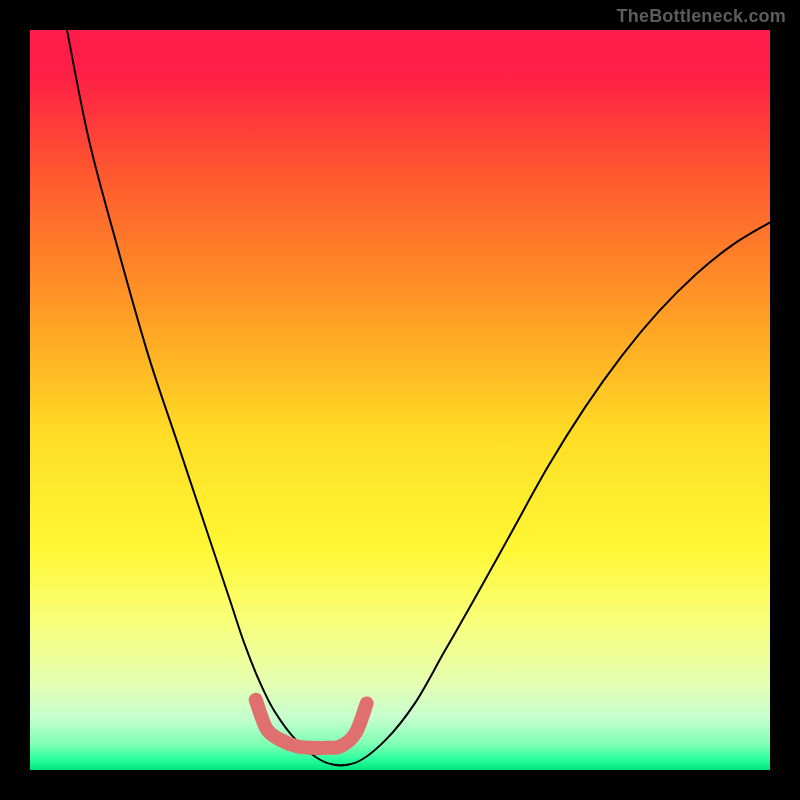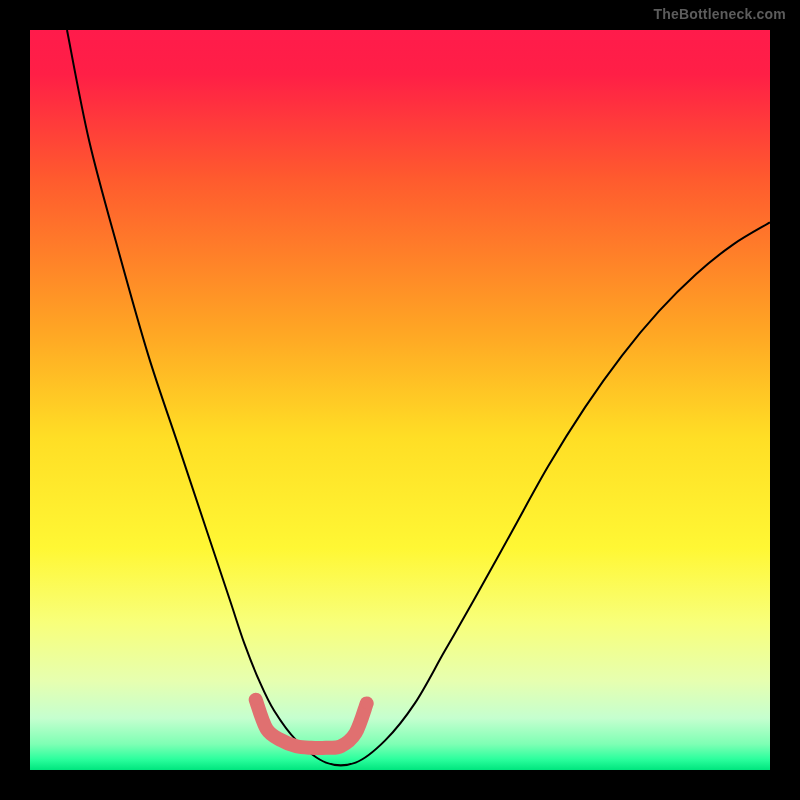"TheBottleneck.com" .watermark { font-size: 14px -> 18px }
